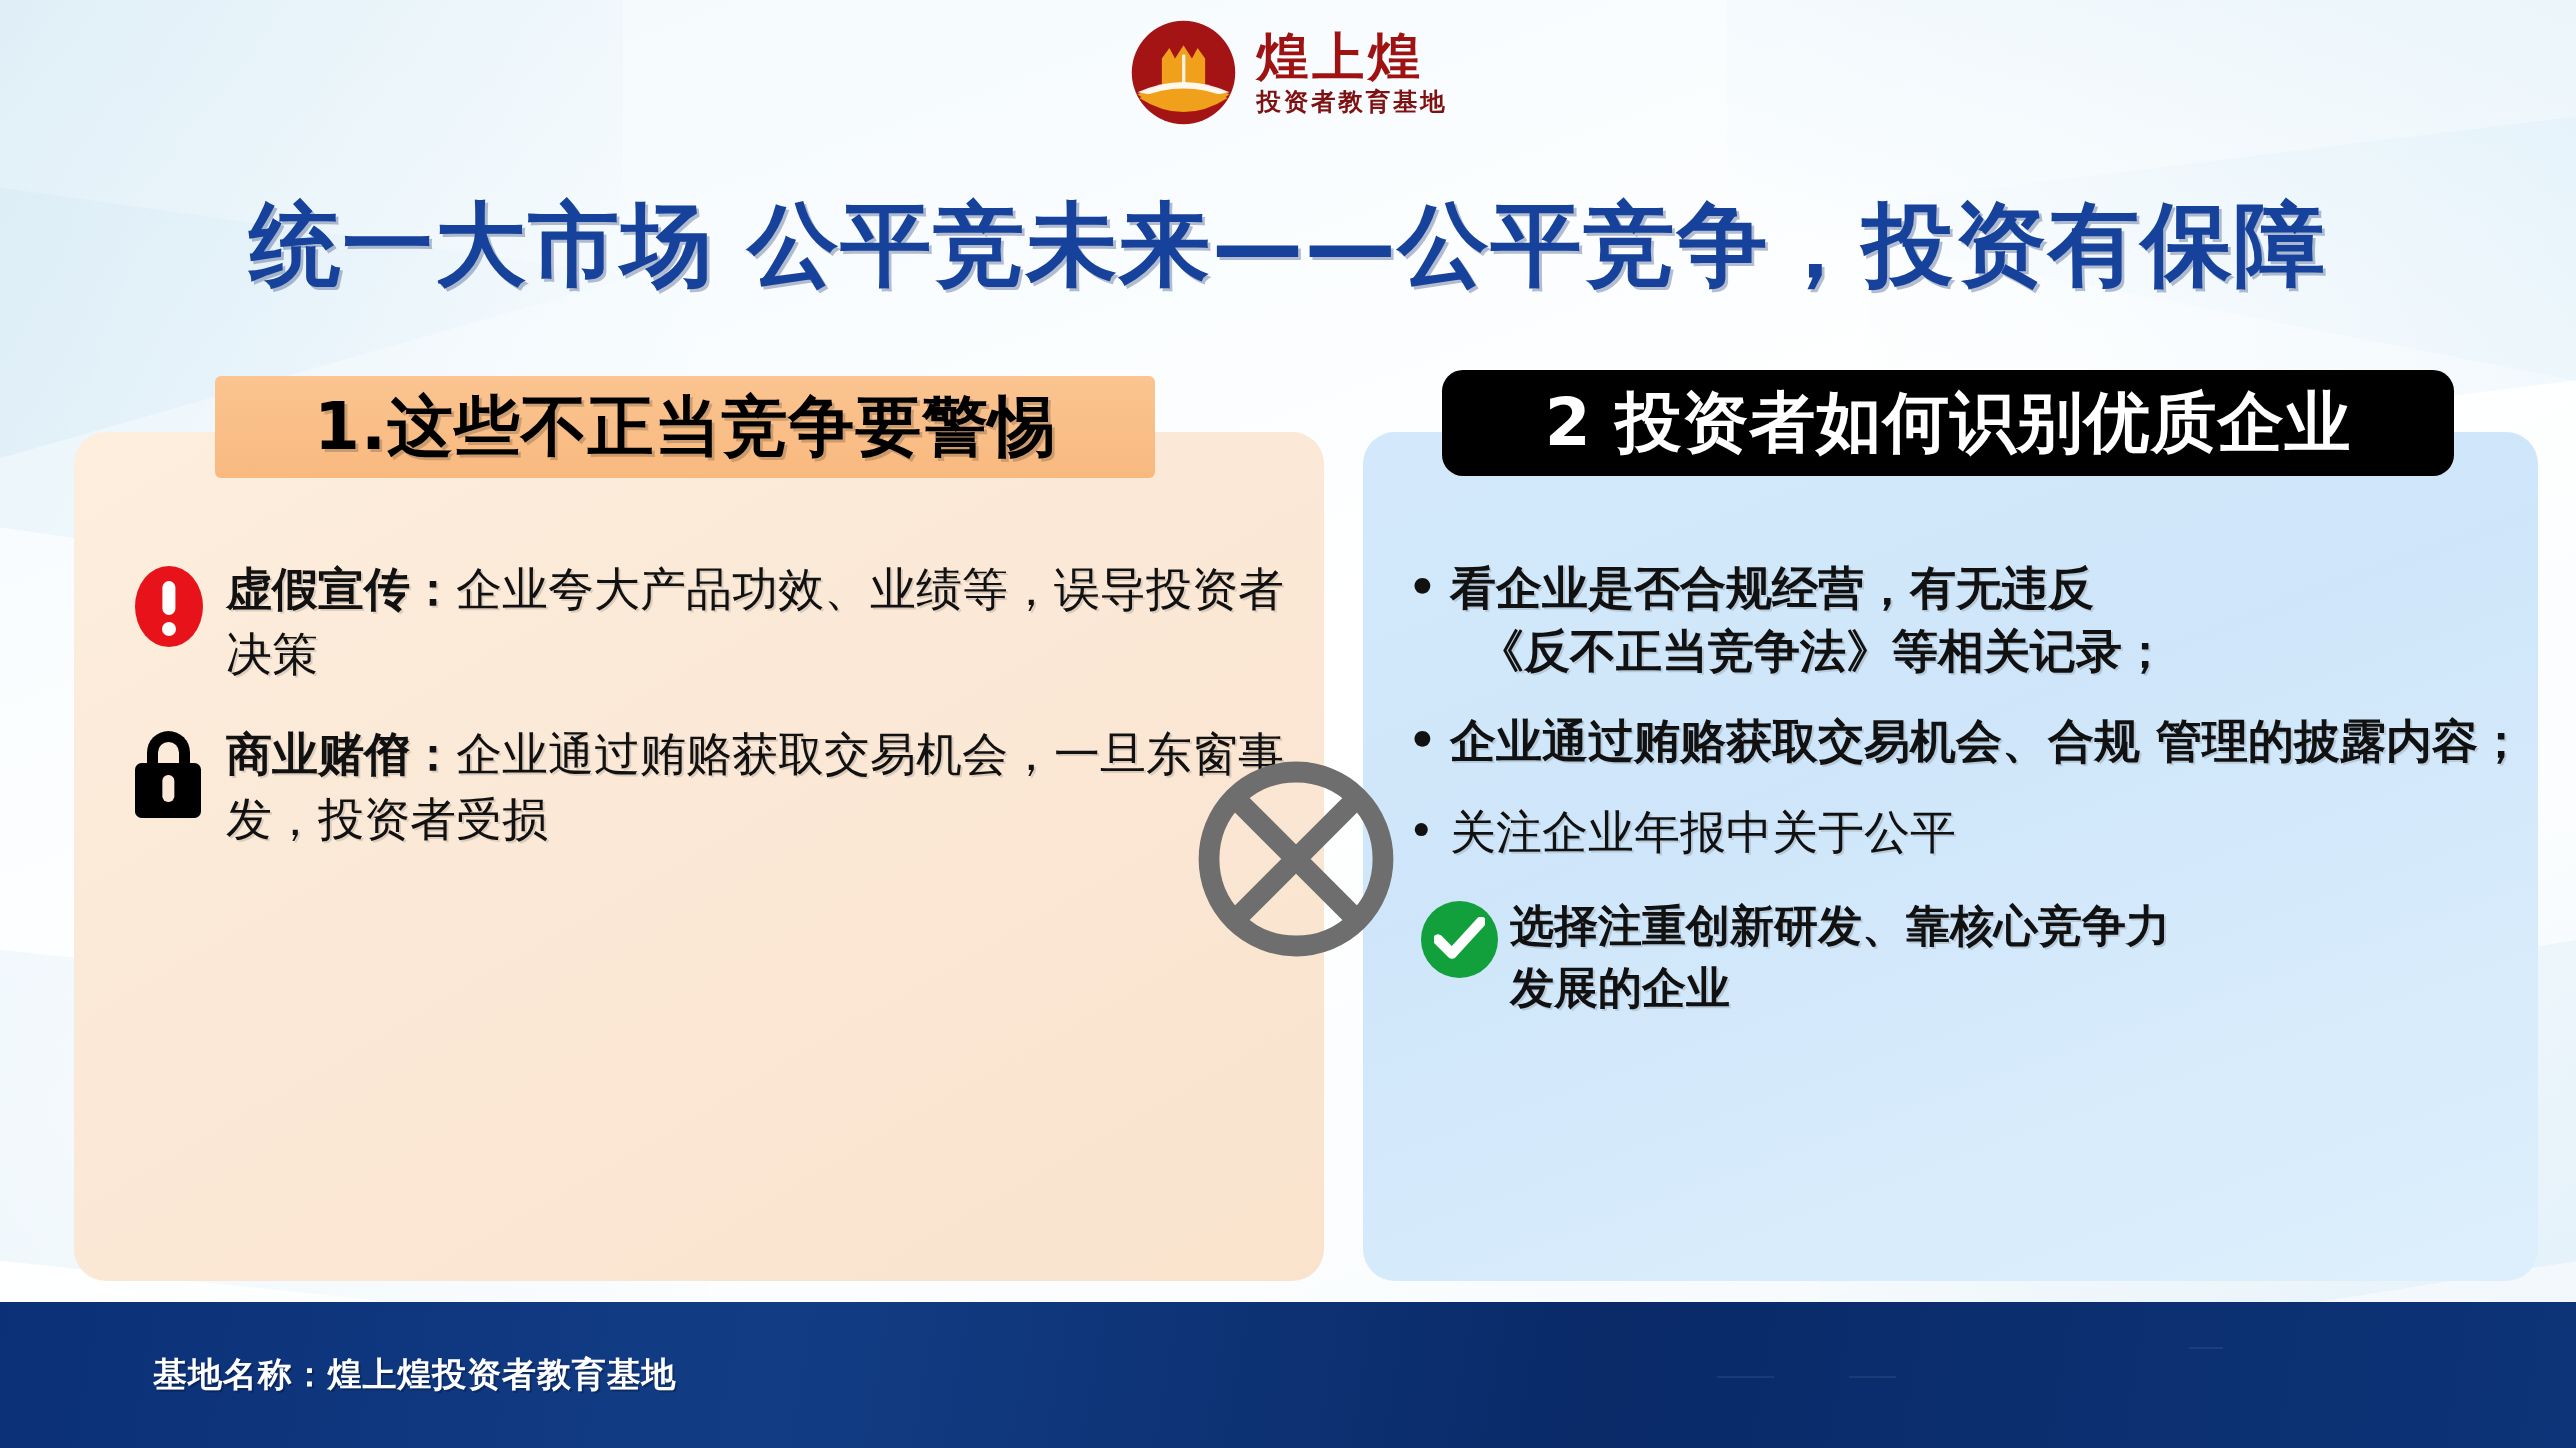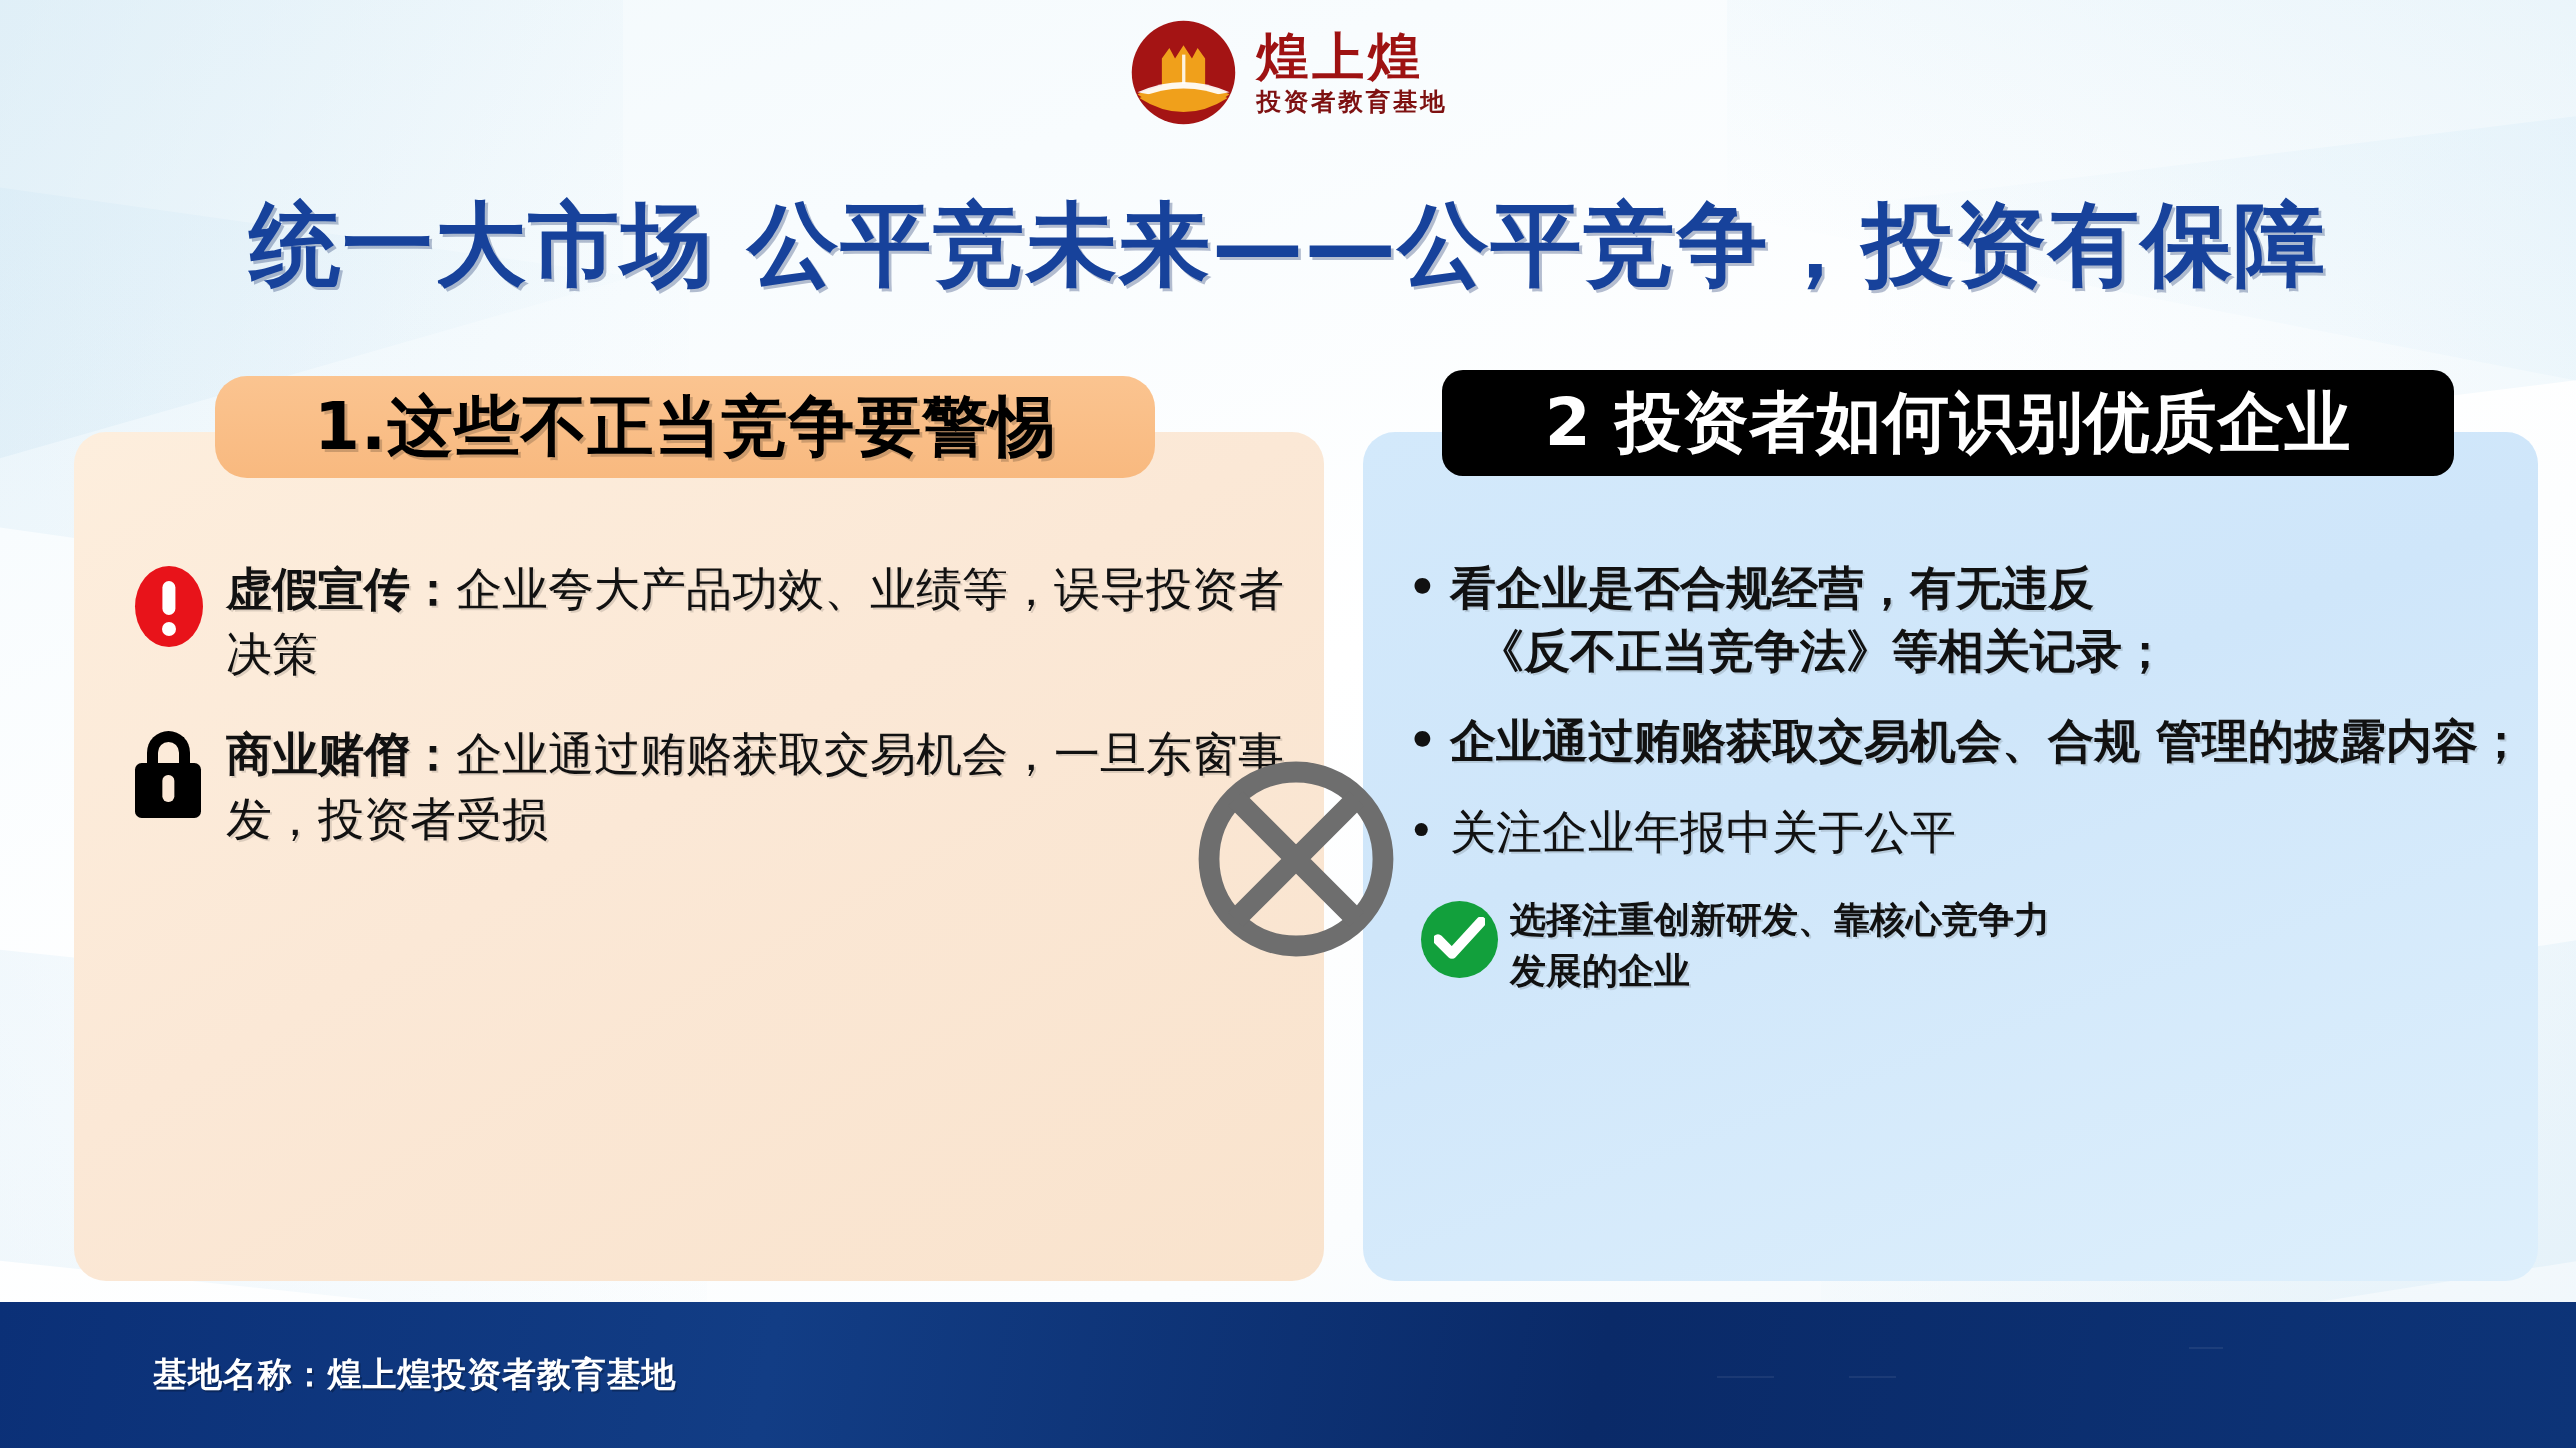"1.这些不正当竞争要警惕" .pill { border-radius: 32px -> 6px }
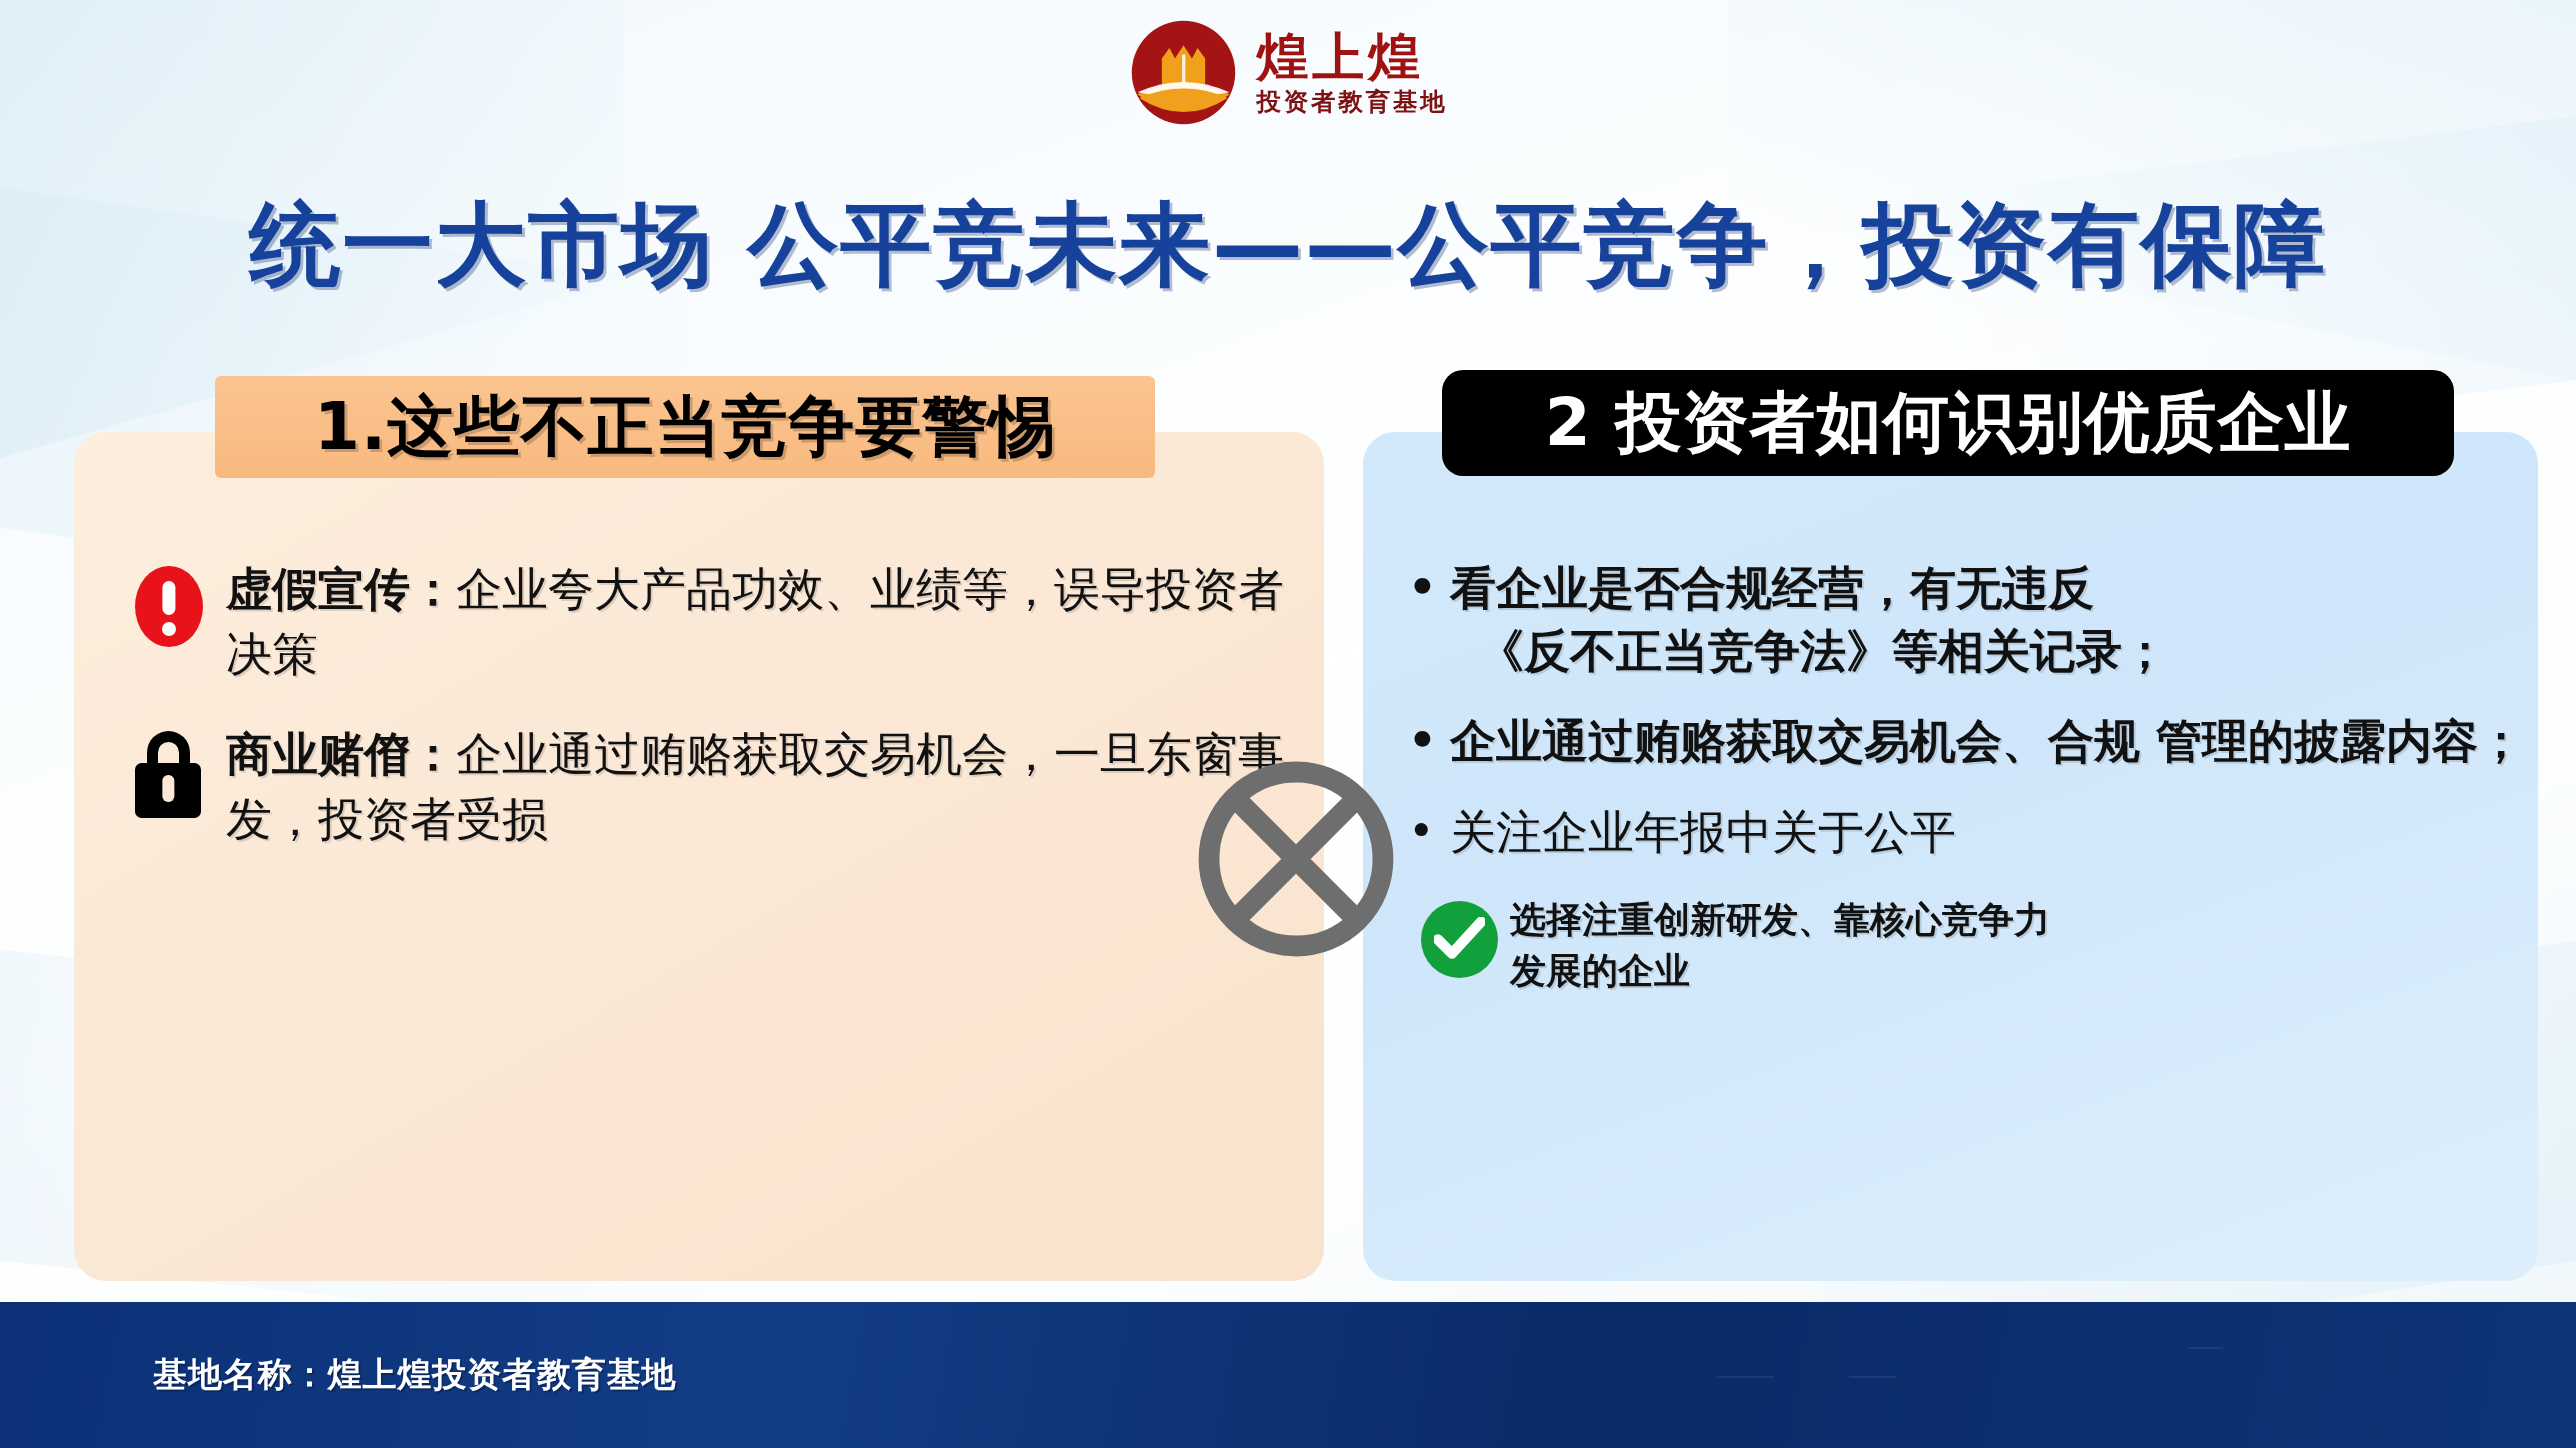"选择注重创新研发、靠核心竞争力" .check-row .txt { font-size: 36px -> 44px }
